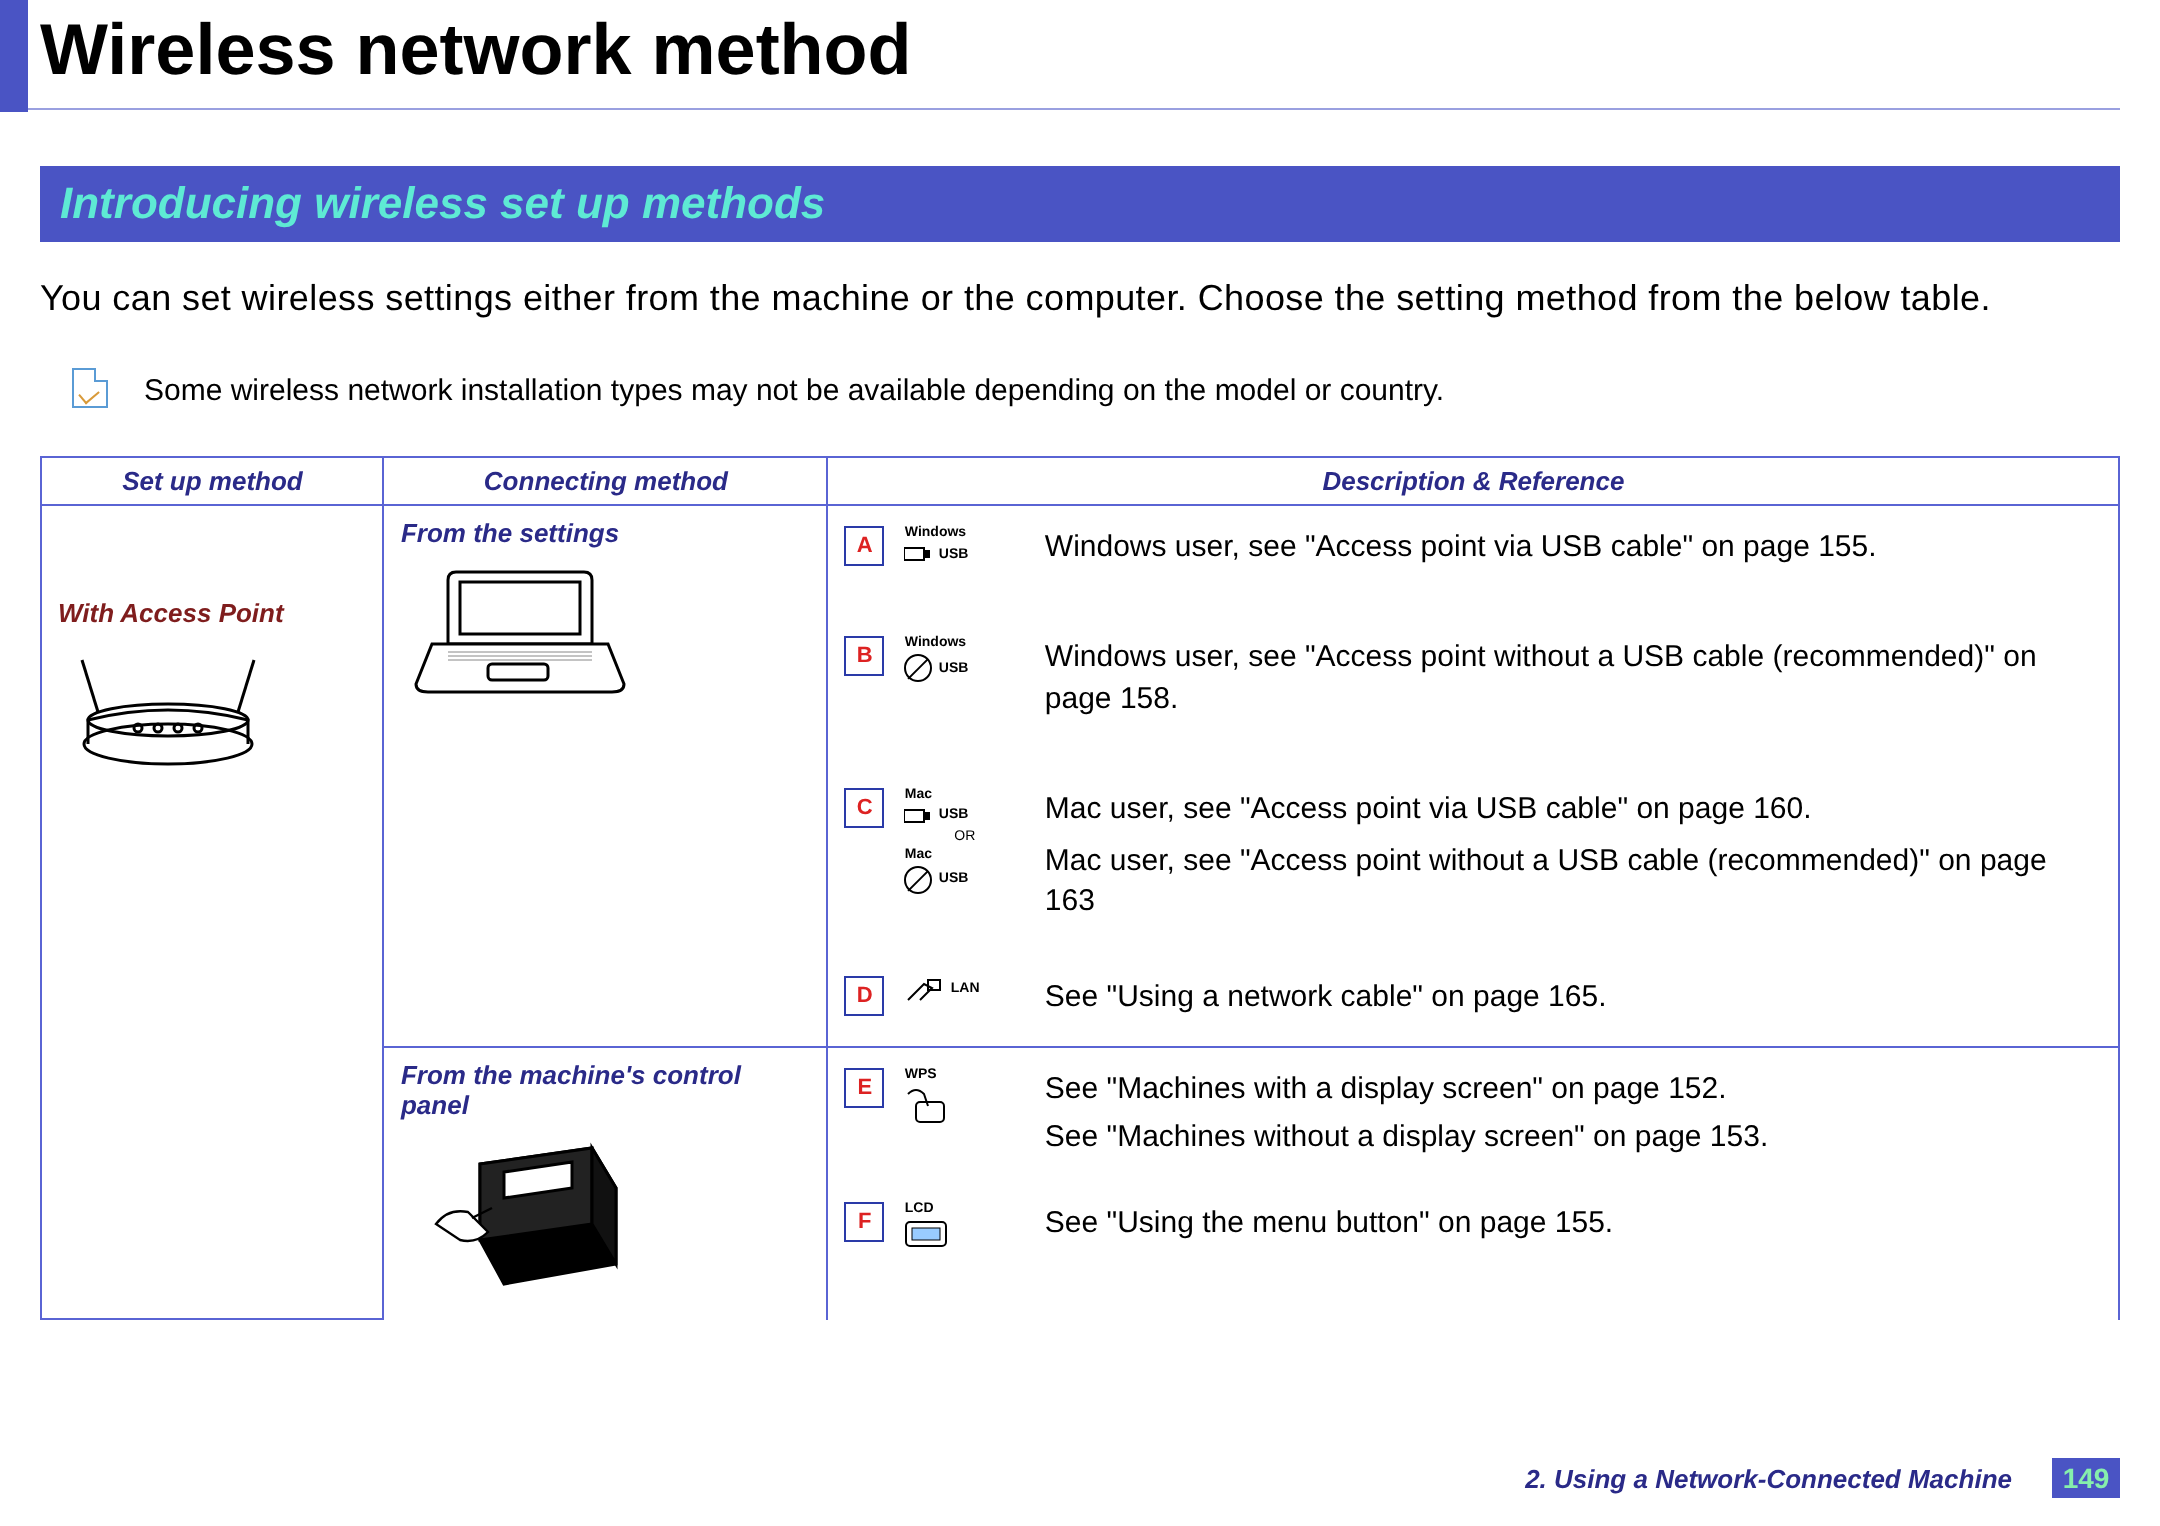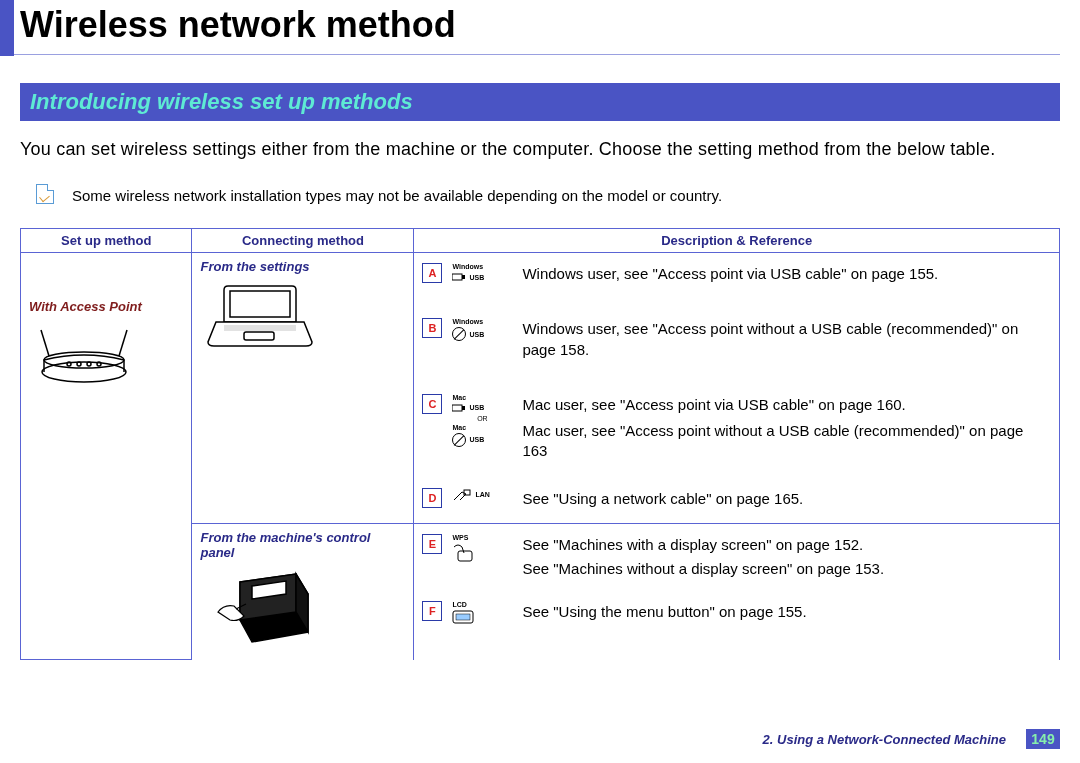"Set up method" table.methods th { font-style: none -> italic }
